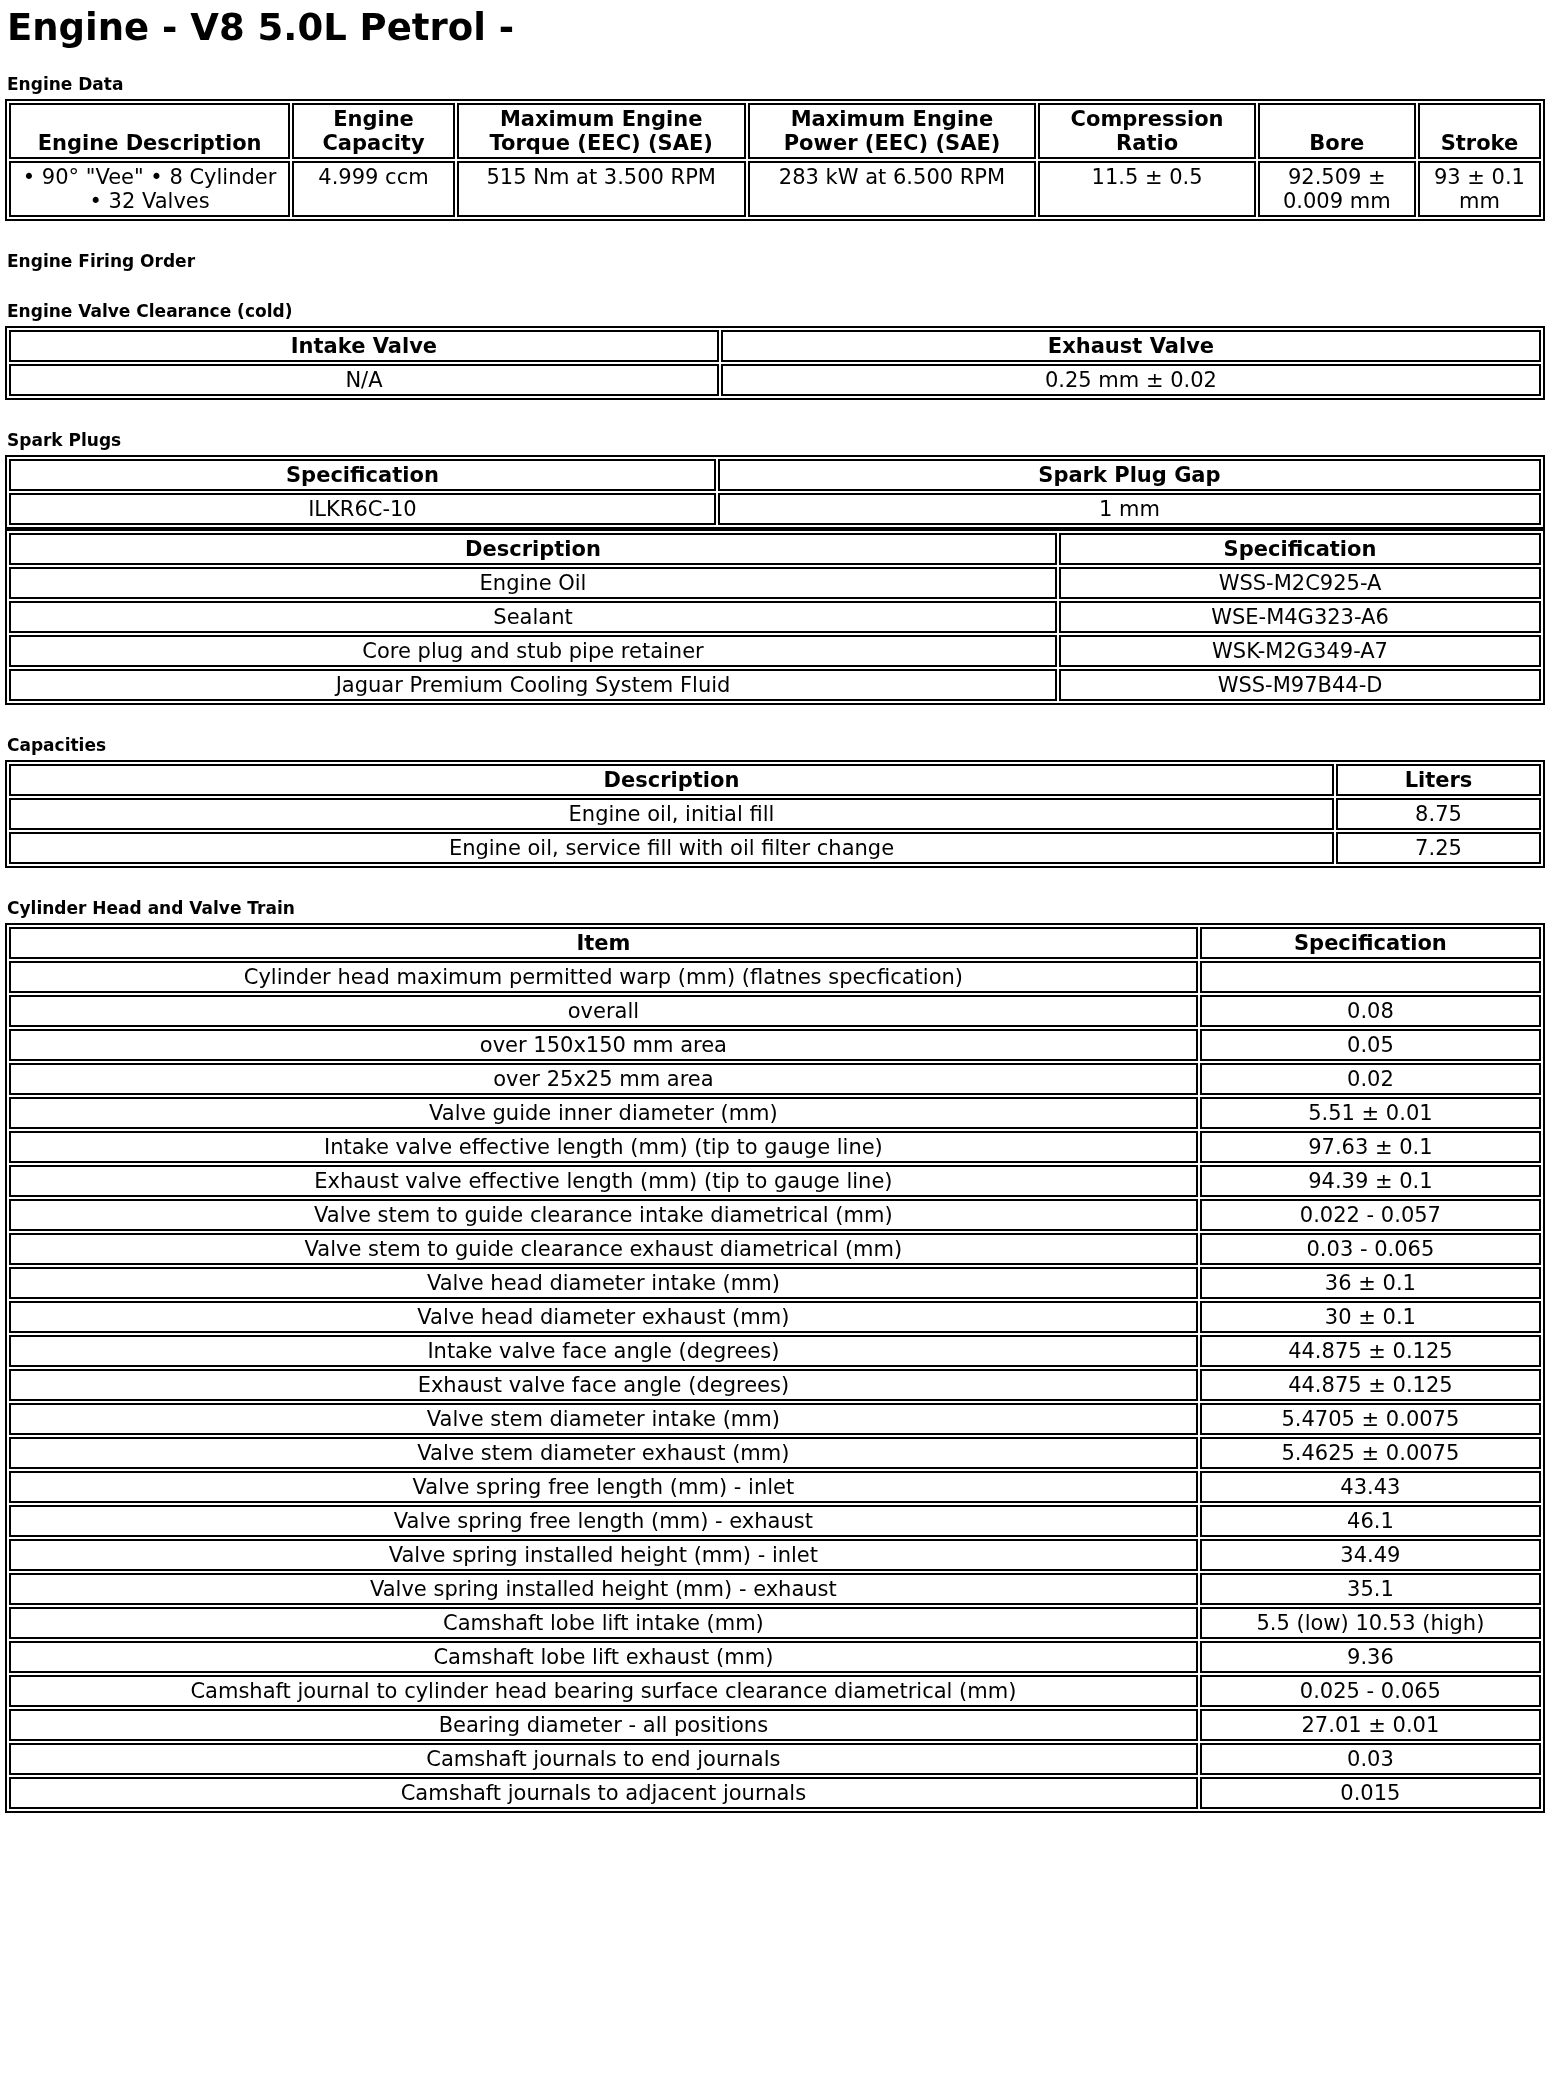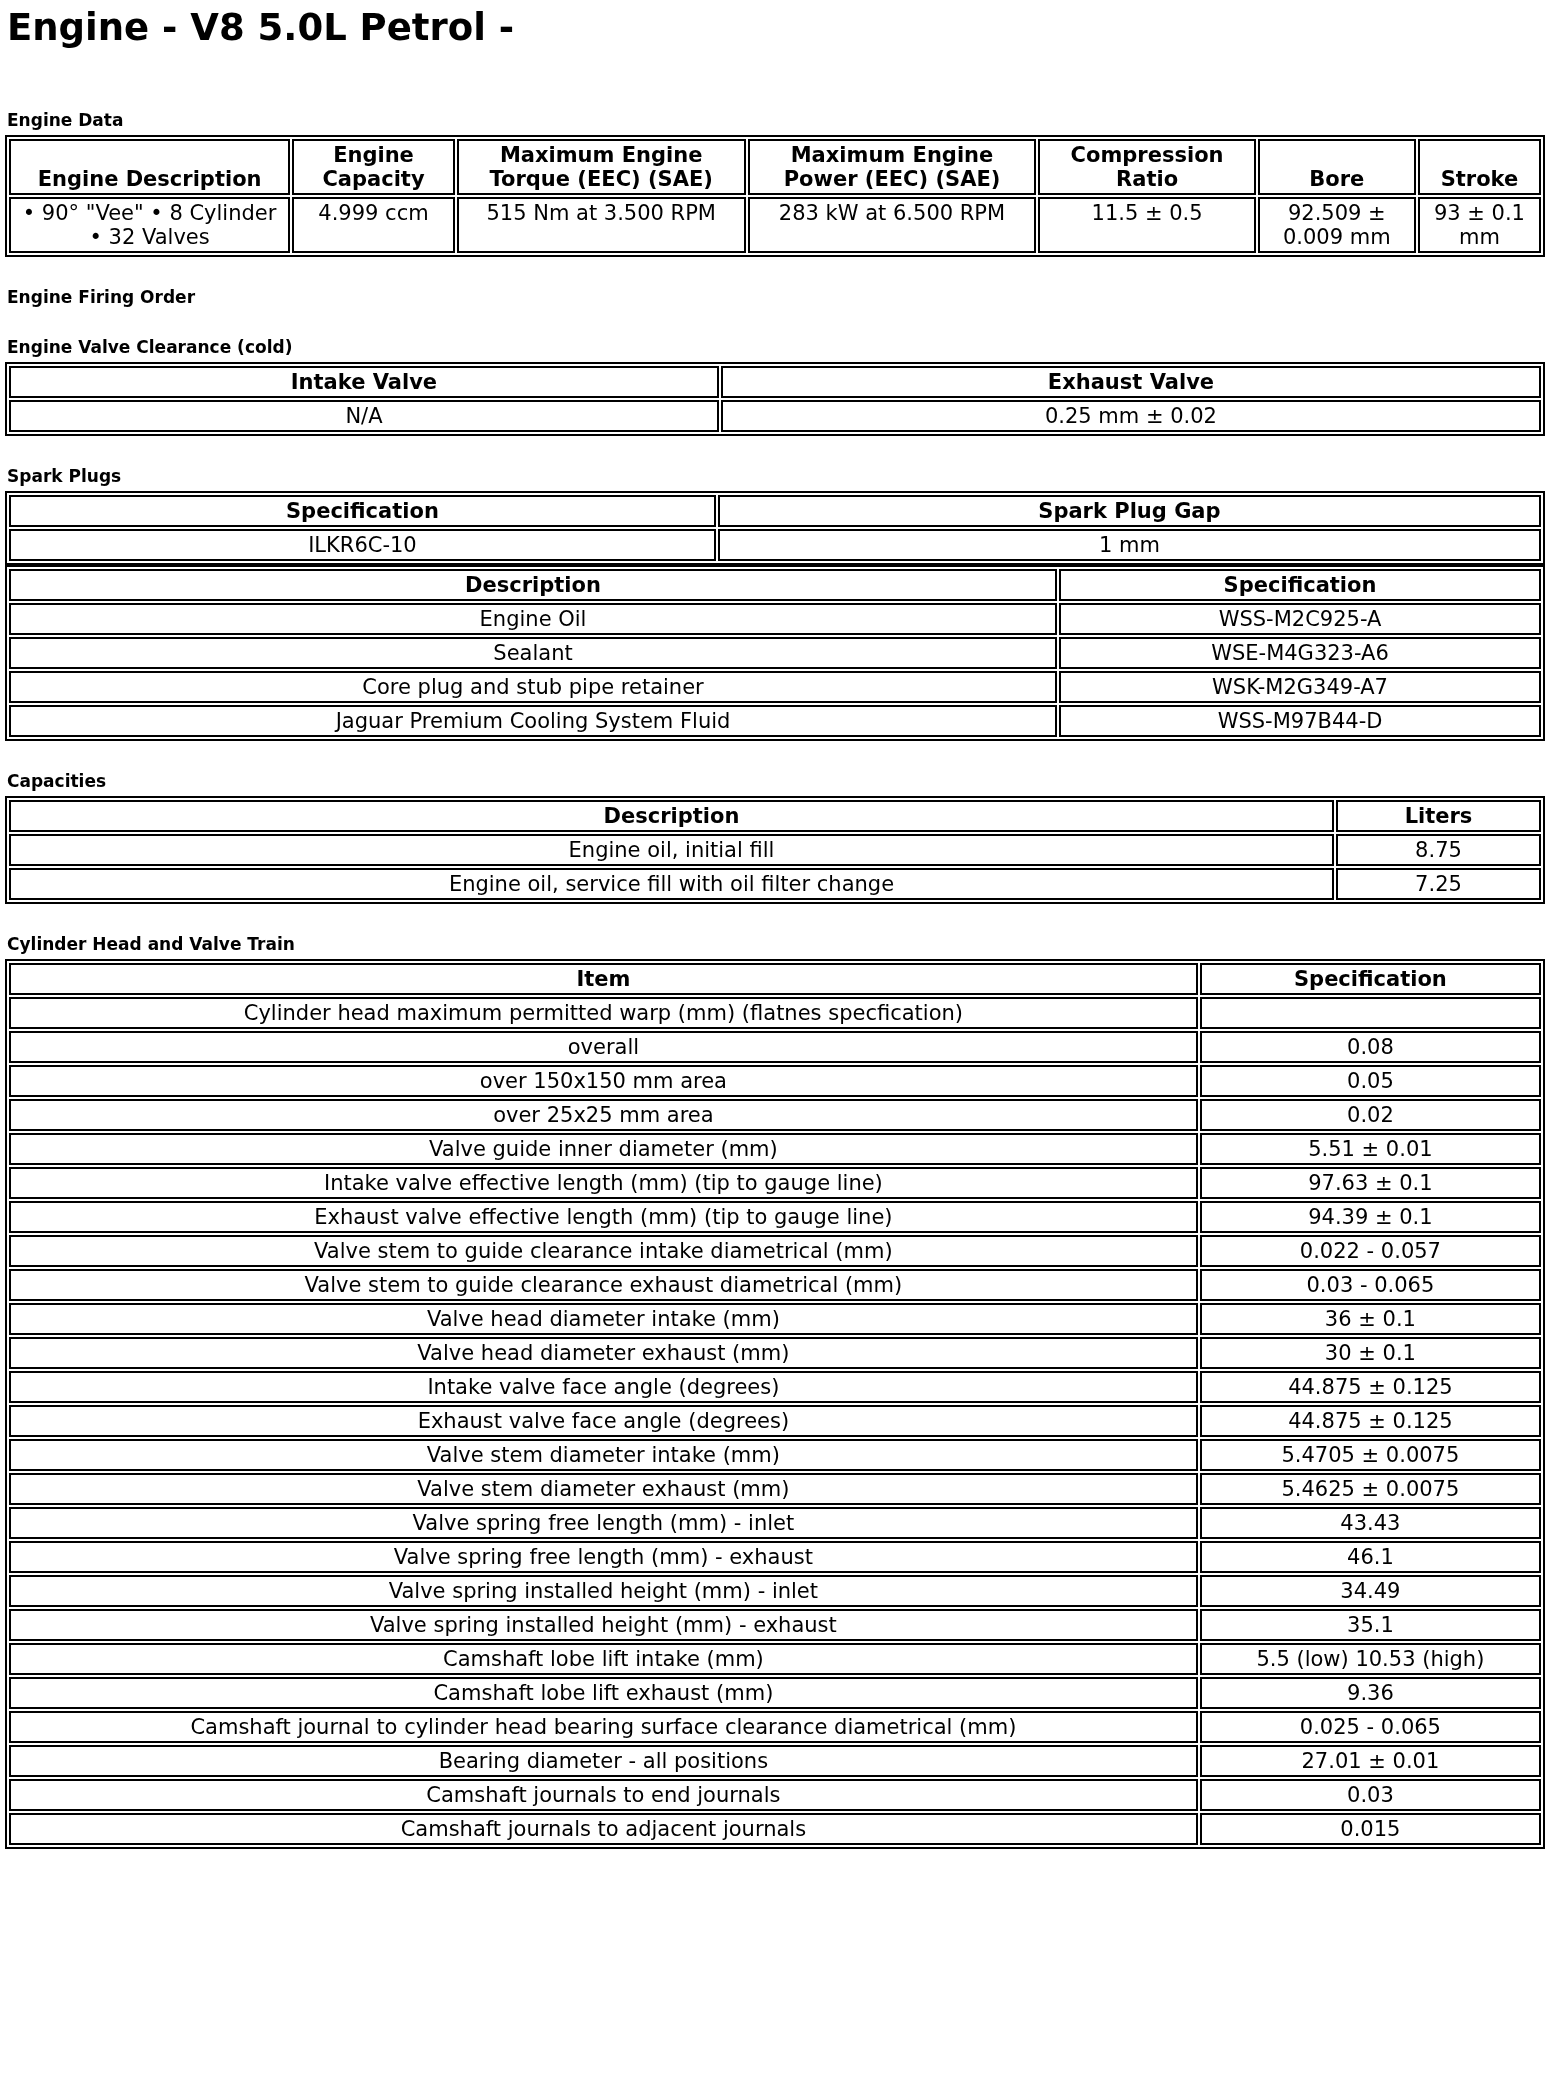"Engine Data" .section-heading.first { margin-top: 60px -> 24px }
